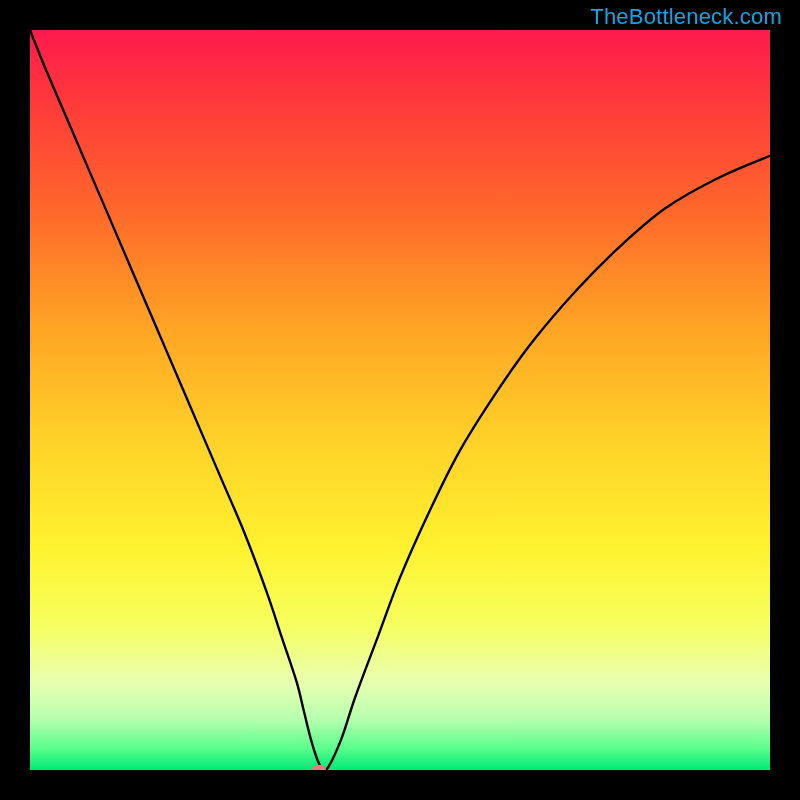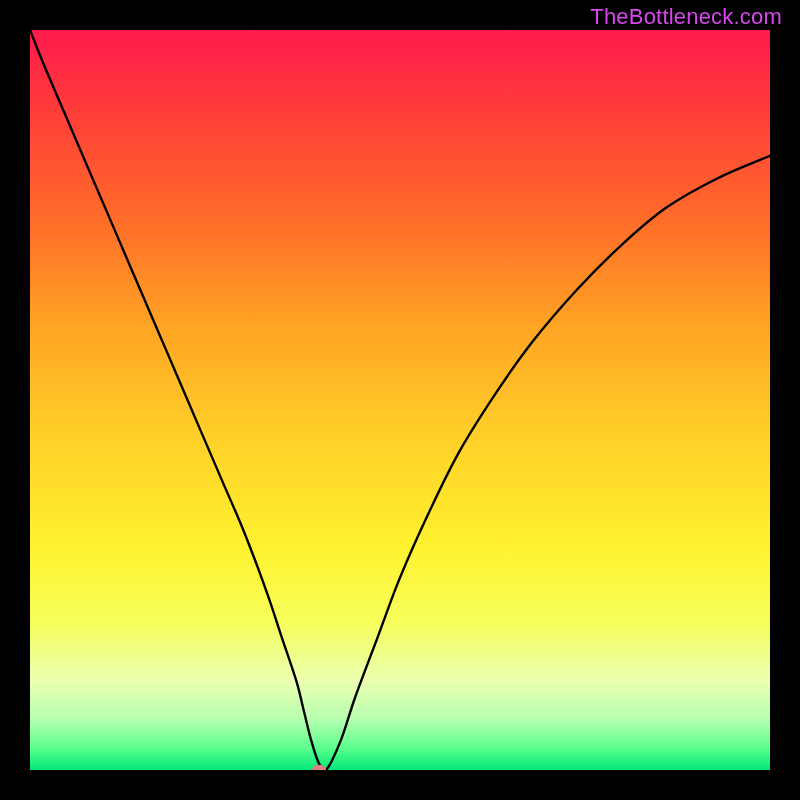"TheBottleneck.com" .watermark { color: #d946ef -> #0ea5e9 }
